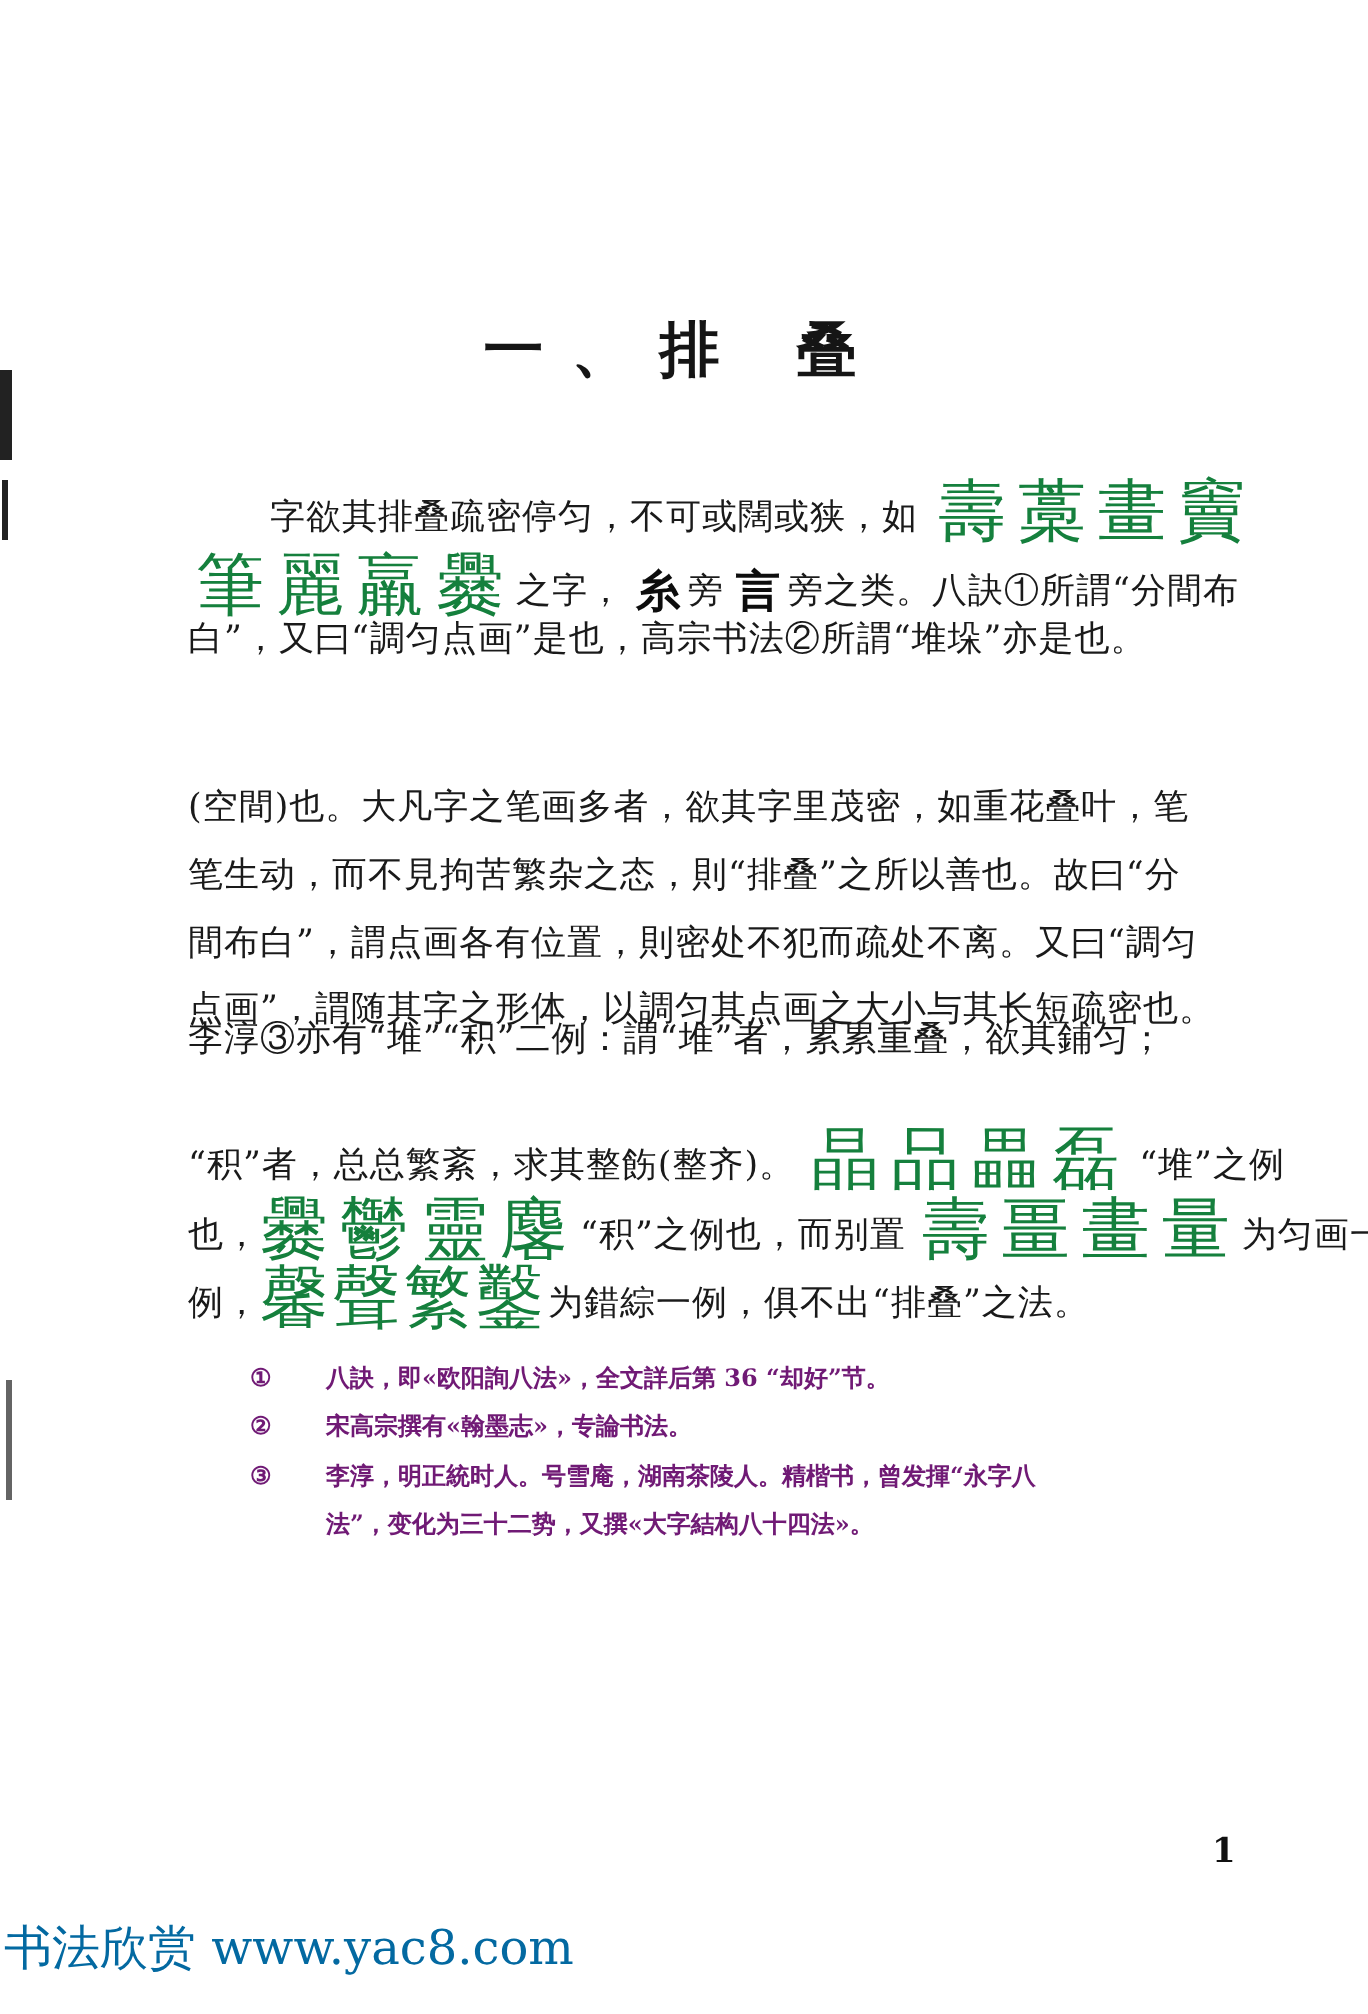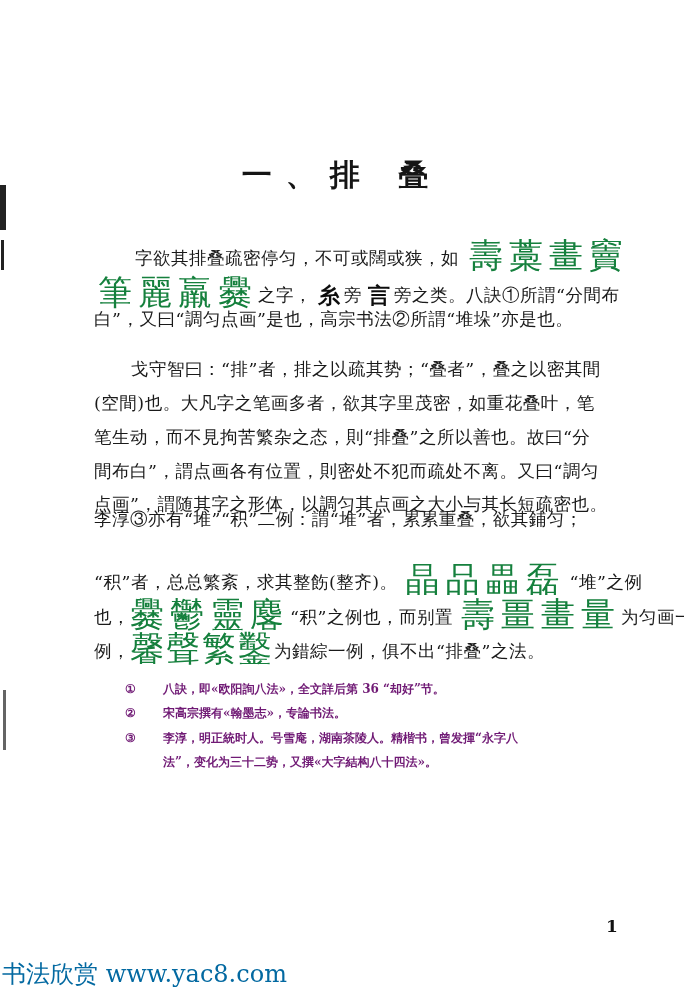"戈守智曰：“排”者，排之以疏其势；“叠者”，叠之以密其間" div.line { html: <div>戈守智曰：“排”者，排之以疏其势；“叠者”，叠之以密其間</div> -> none }
